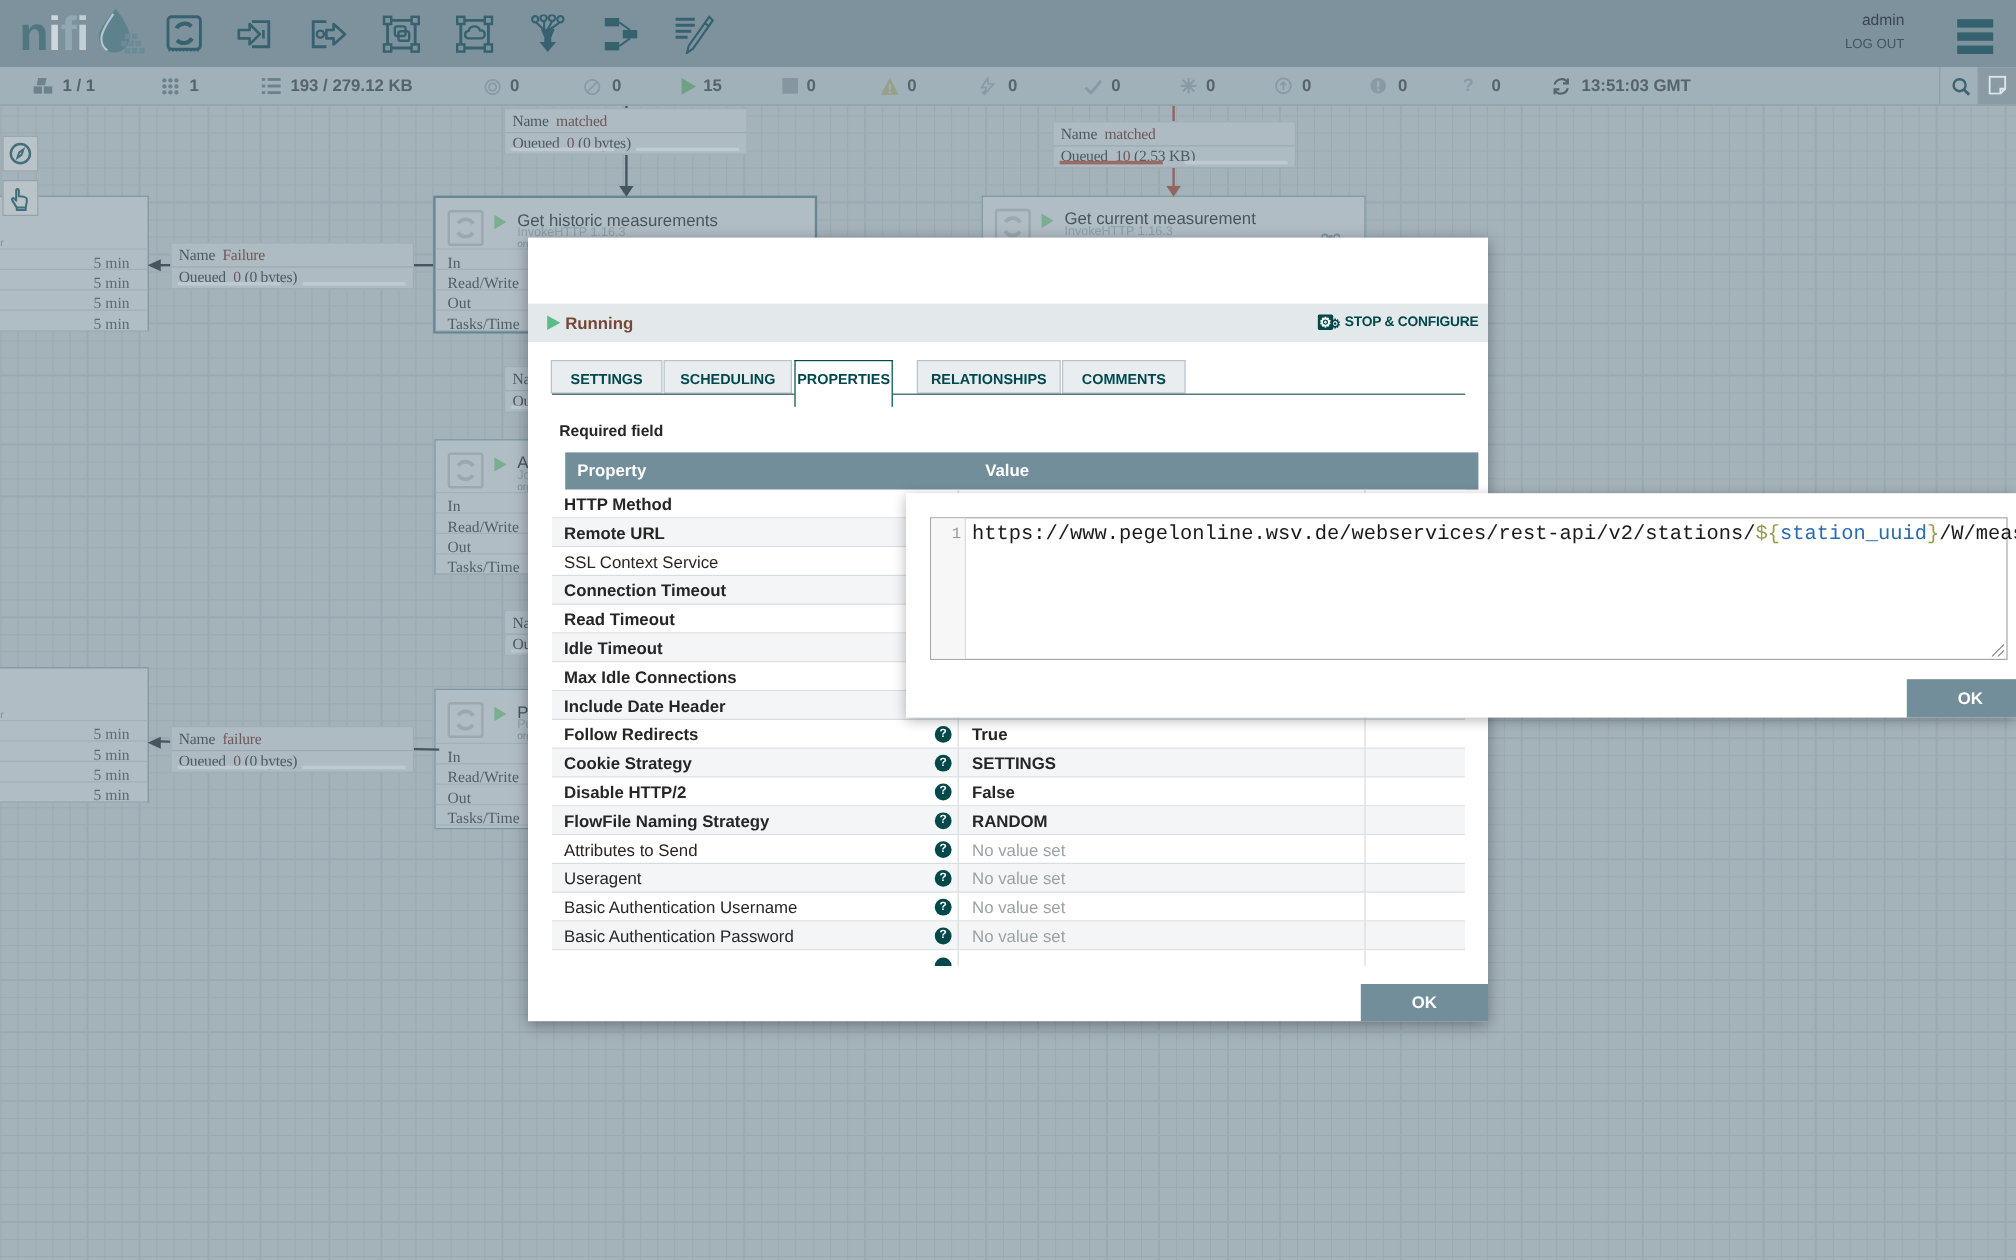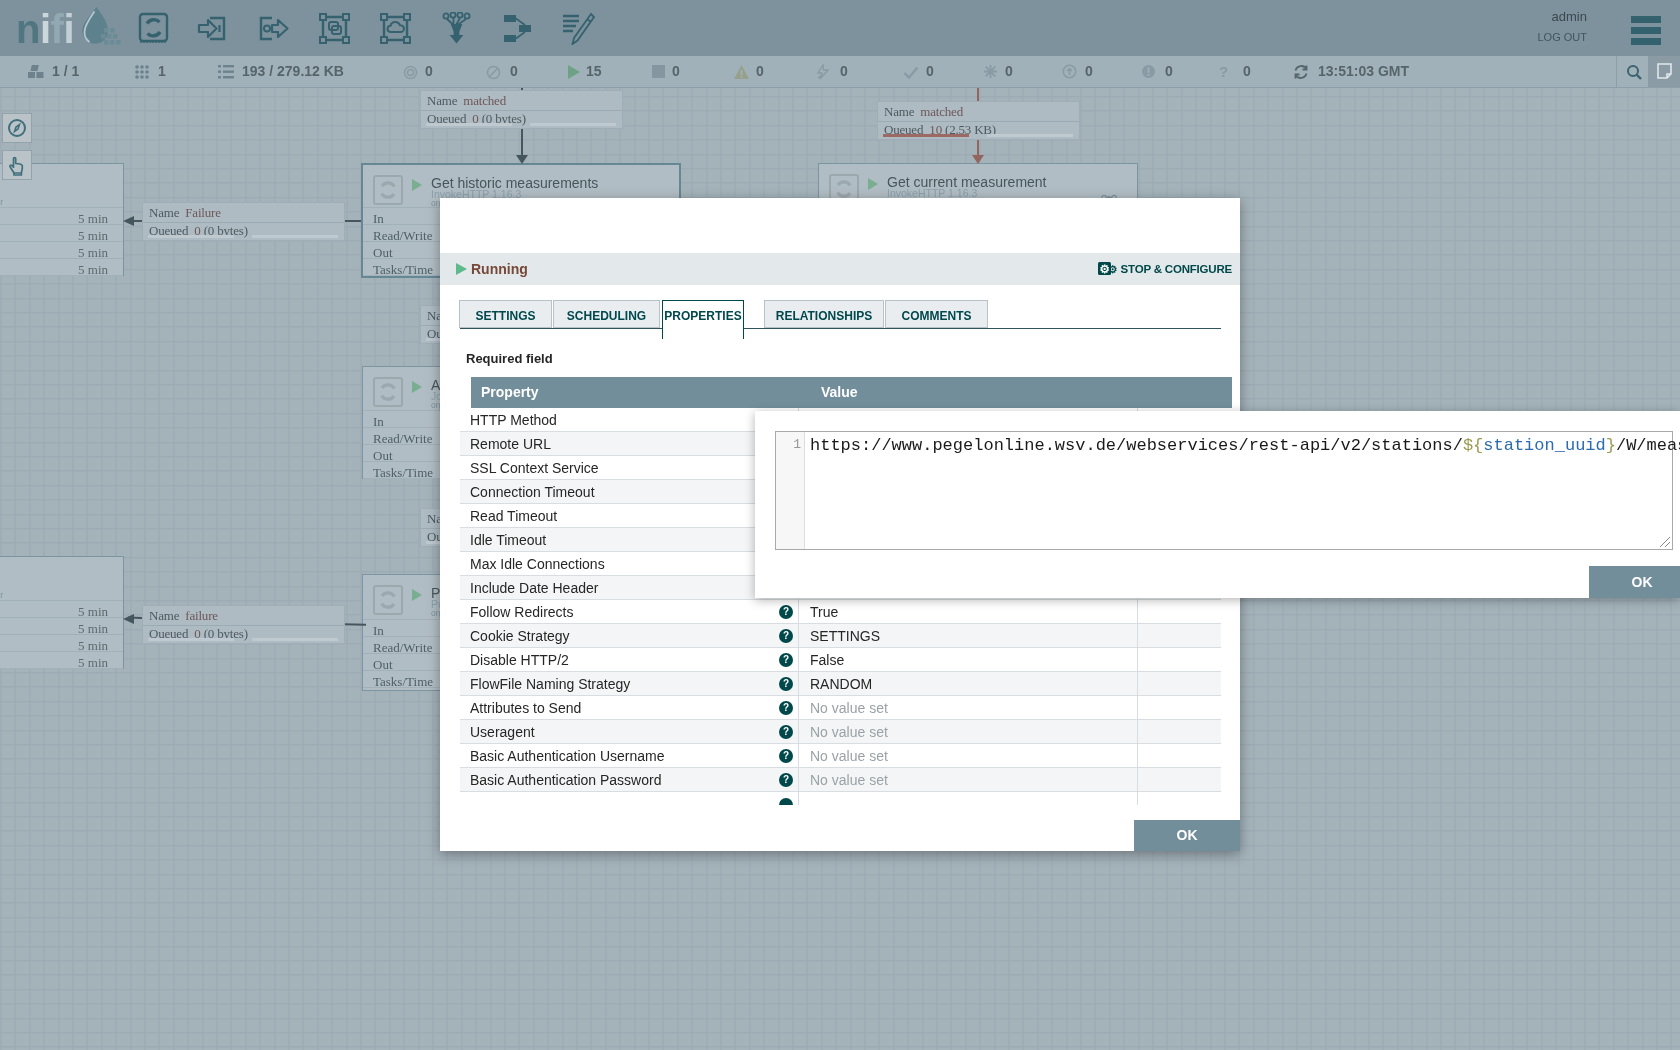"HTTP Method" .b { font-weight: normal -> bold }
